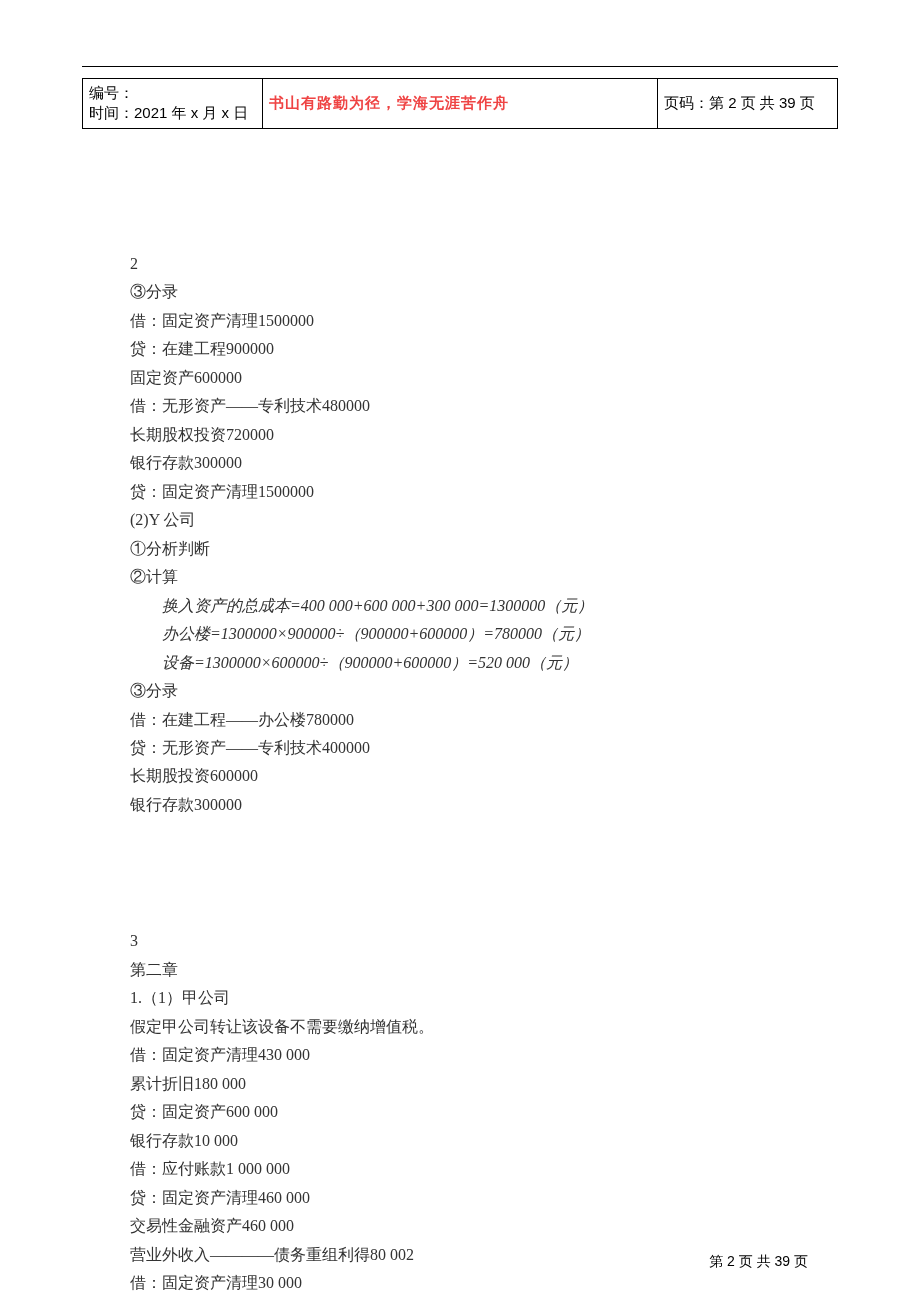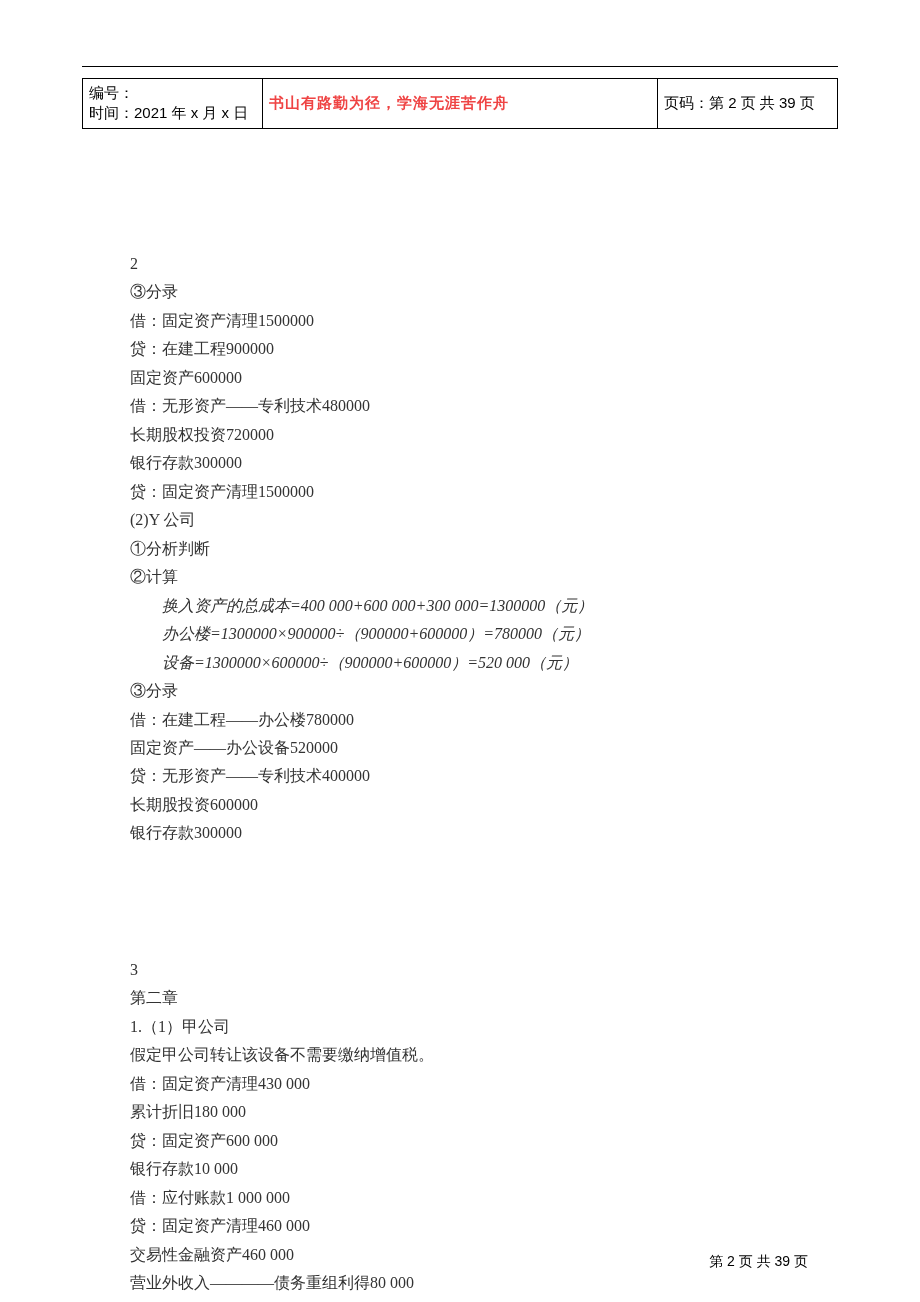"固定资产——办公设备520000" p { html: <p>固定资产——办公设备520000</p> -> none }
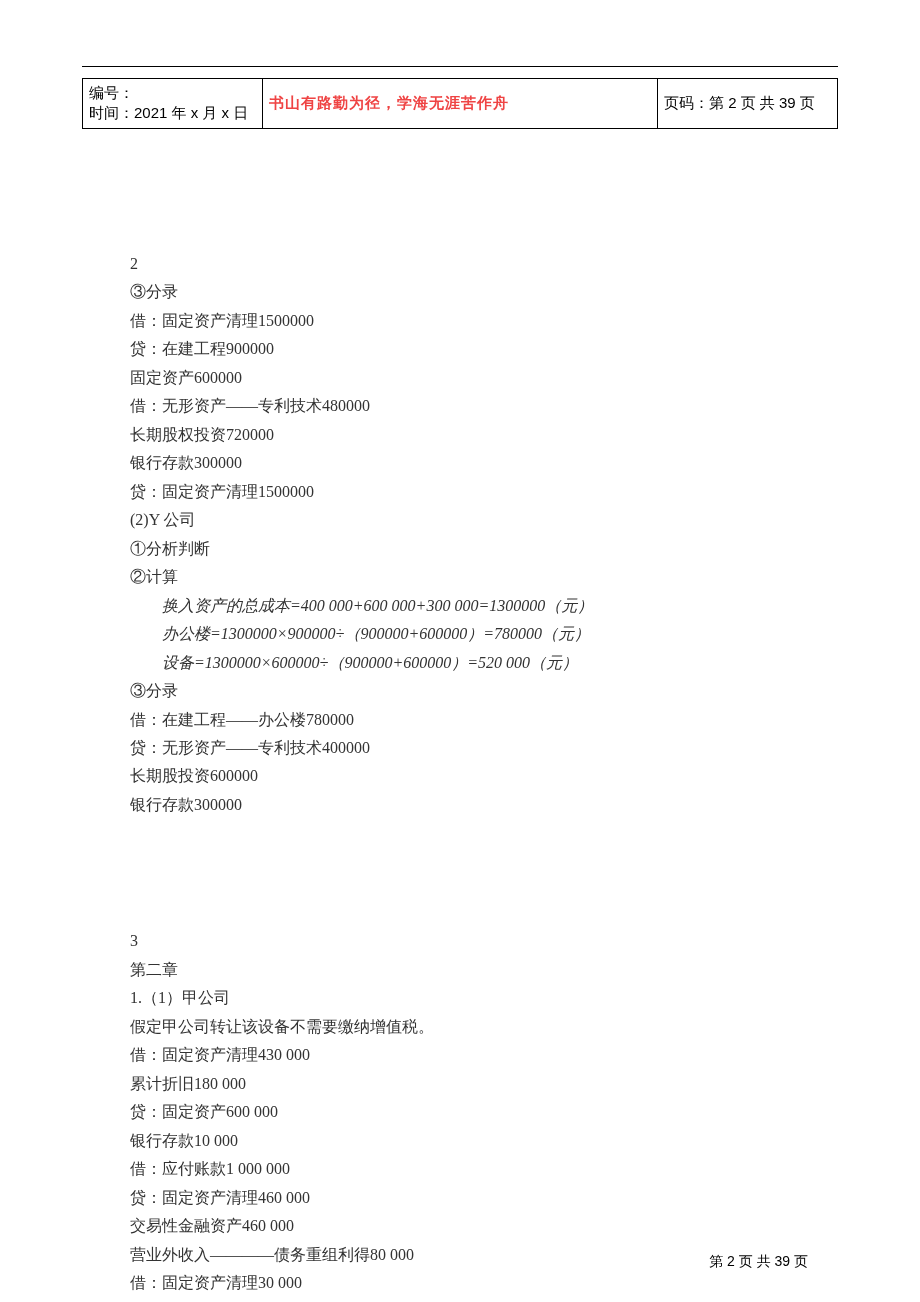"营业外收入————债务重组利得80 000" p { text: 80 000 -> 80 002 }
